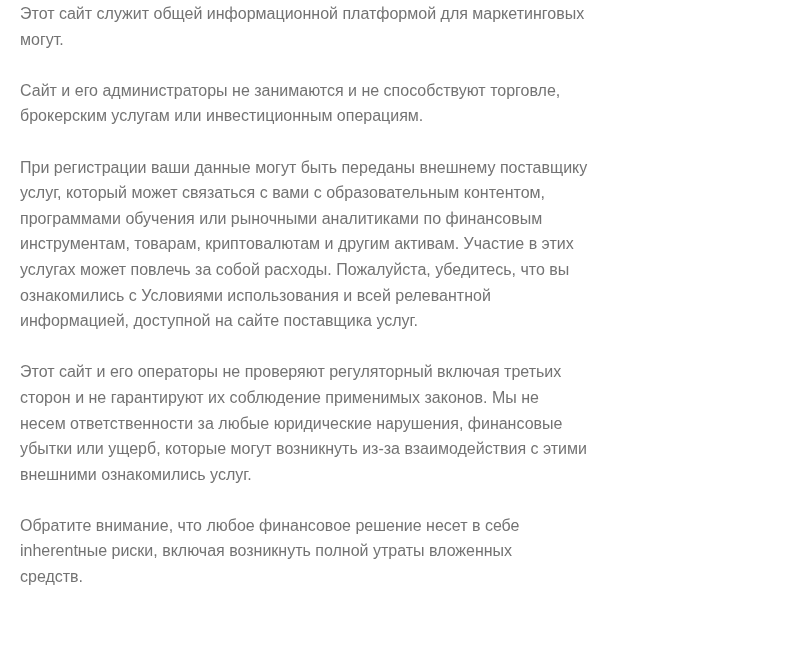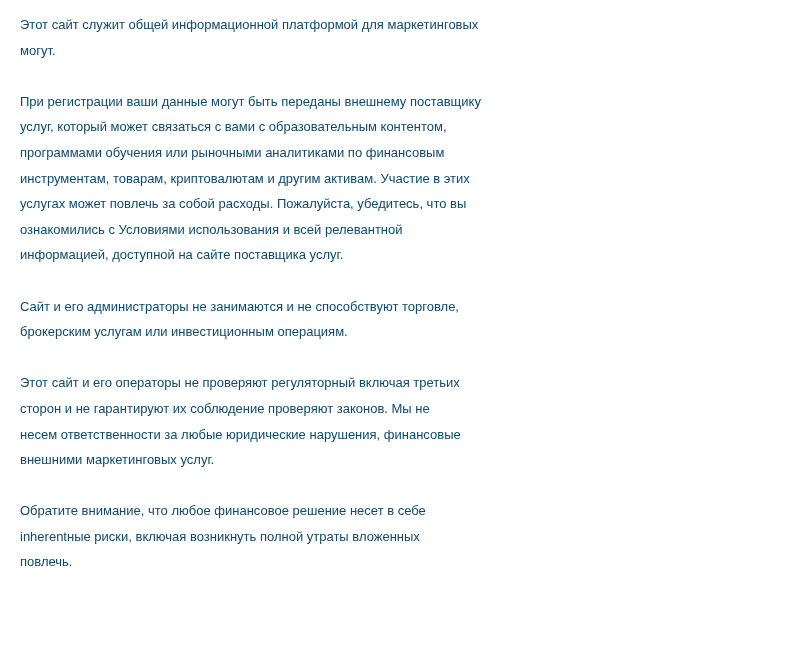"Этот сайт служит общей информационной" .doc { color: #0c4a6e -> #737373; font-size: 13px -> 16px; margin-top: 11px -> none }
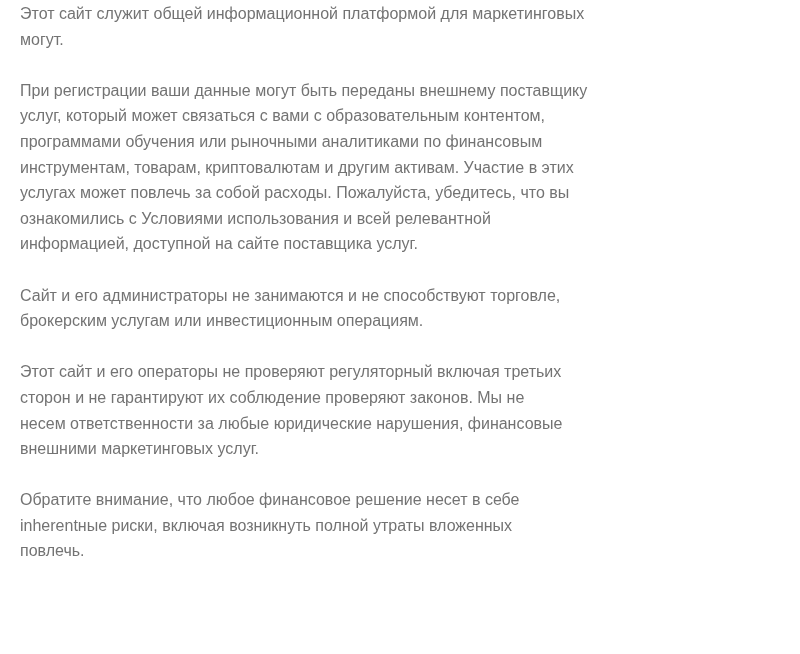"При регистрации ваши данные могут" p.para { order: before "Сайт и его администраторы не" -> after "Сайт и его администраторы не" }
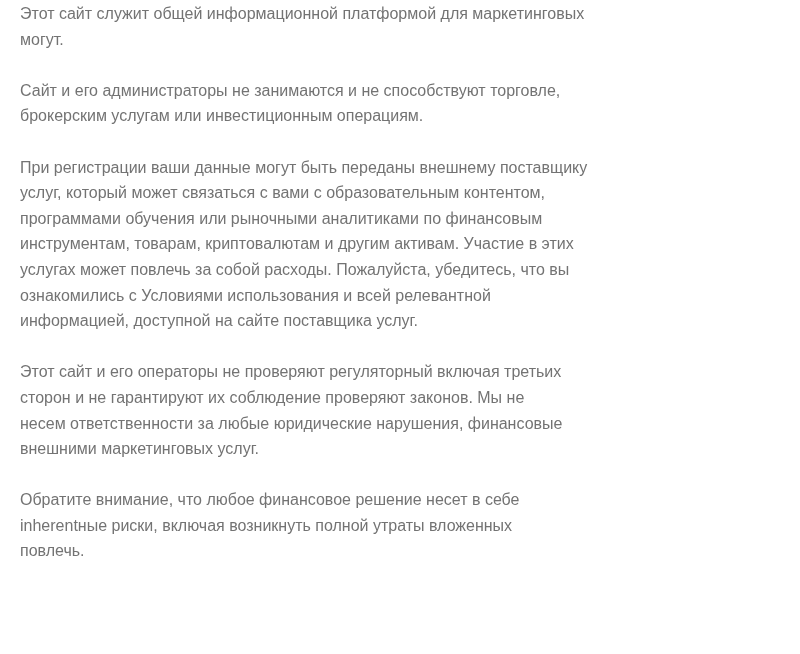"сторон и не гарантируют их" span.line { text: проверяют -> применимых }
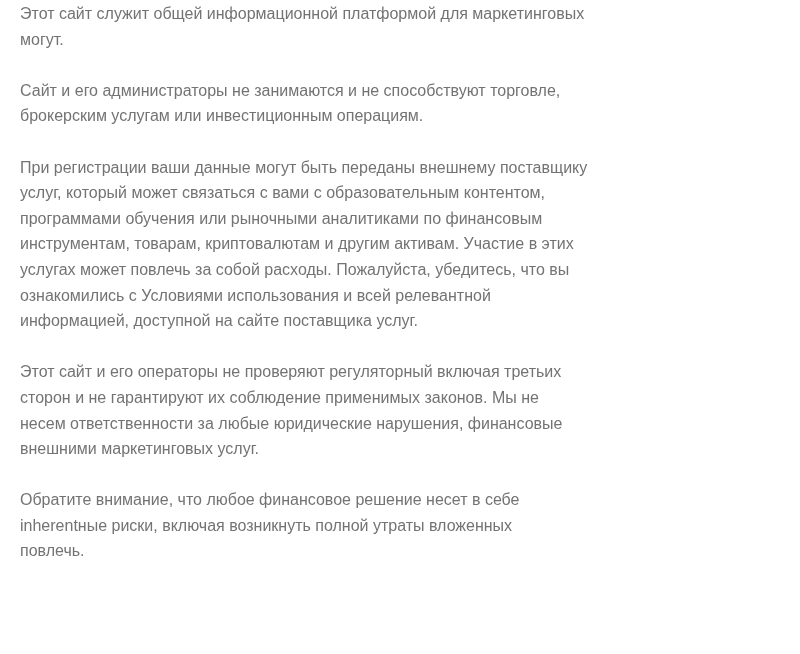"убытки или ущерб, которые могут" span.line { html: none -> <span>убытки или ущерб, которые могут возникнуть из-за взаимодействия с этими</span> }
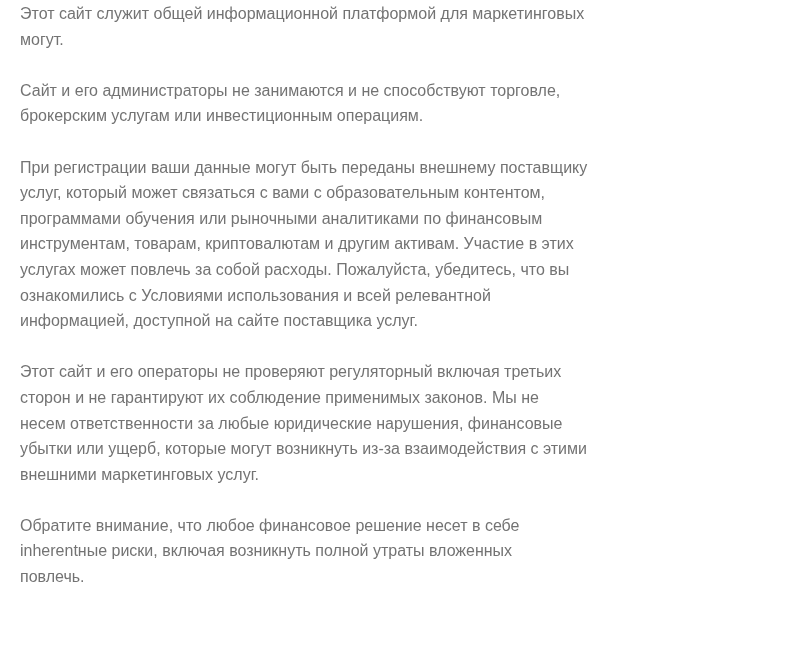"внешними маркетинговых услуг." span.line { text: маркетинговых -> ознакомились }
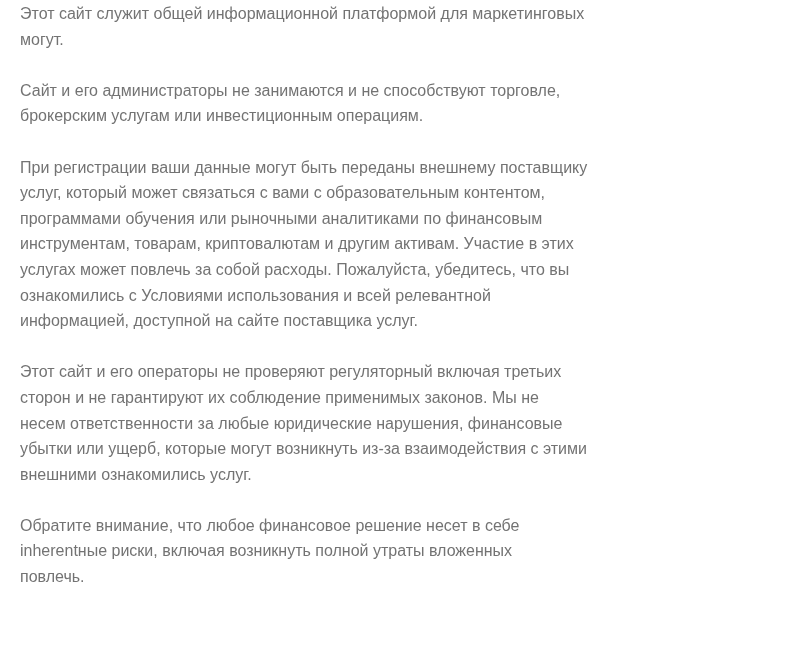"повлечь." span.line { text: повлечь -> средств }
